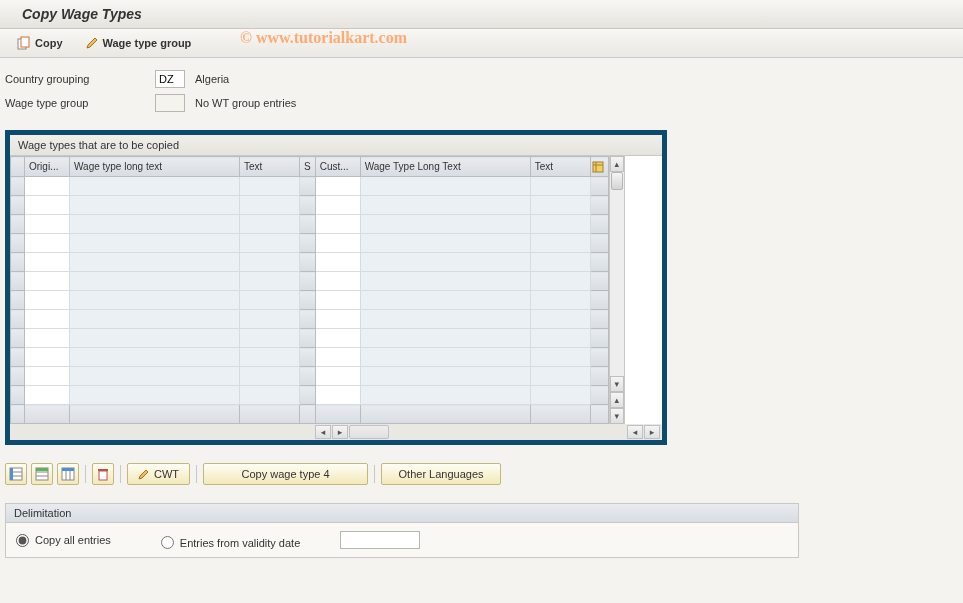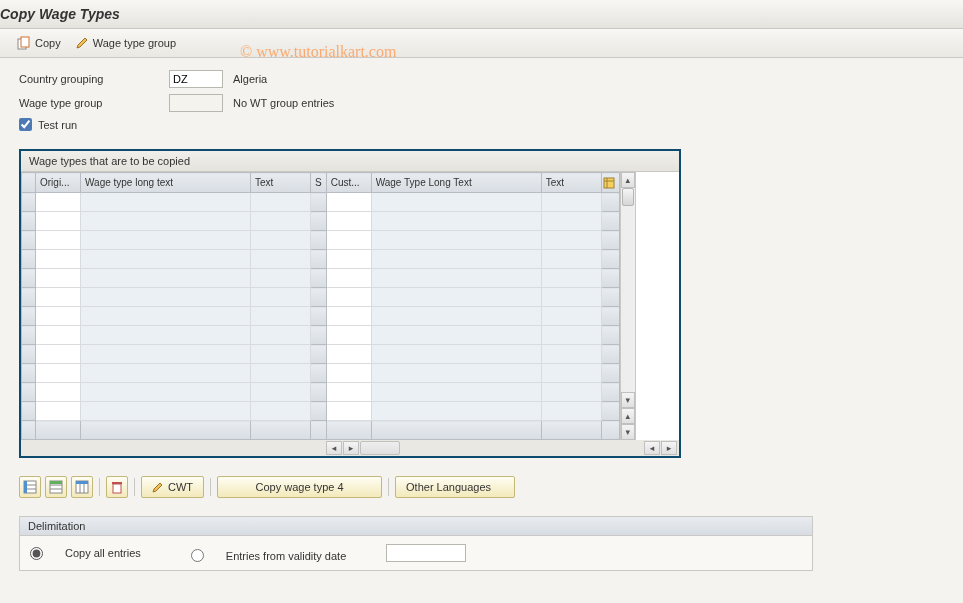"Copy Wage Types" .title-bar { padding: 6px 0 -> 6px 22px }
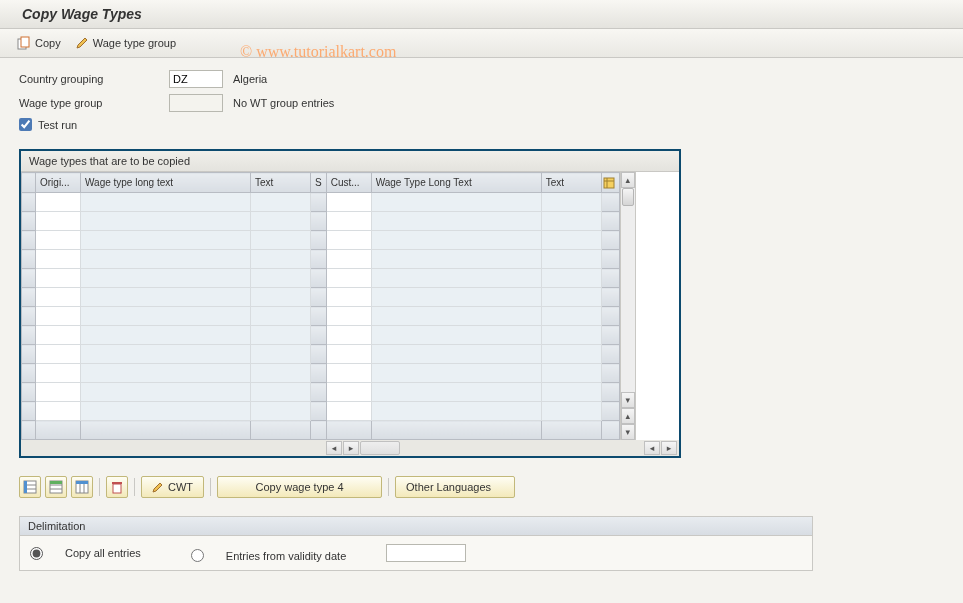"Copy" .toolbar { font-weight: none -> bold; gap: none -> 8px }
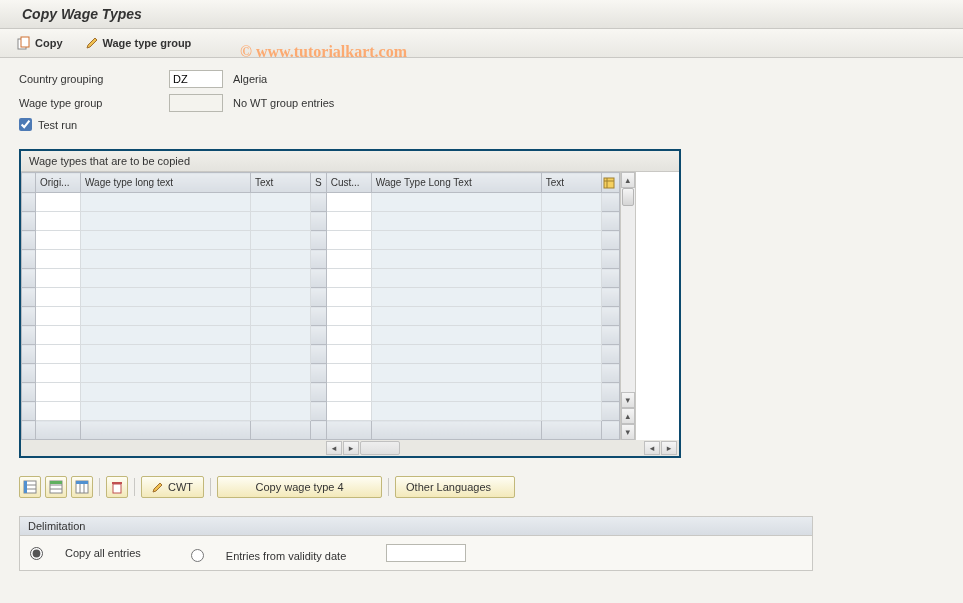"© www.tutorialkart.com" .watermark { top: 14px -> 0 }
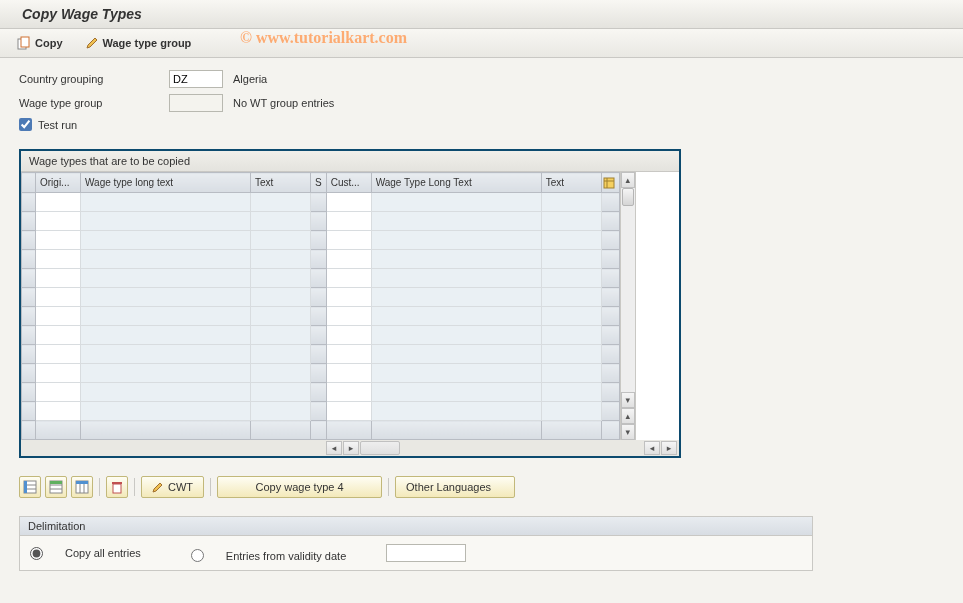"Country grouping" .content { padding: 12px 19px -> 12px 5px }
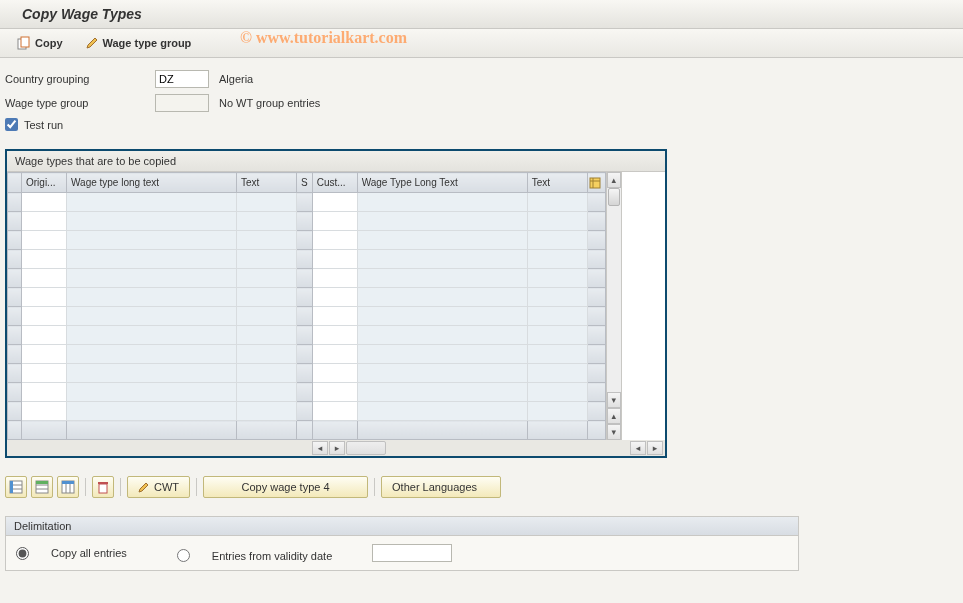"DZ" .field-input { width: 54px -> 30px }
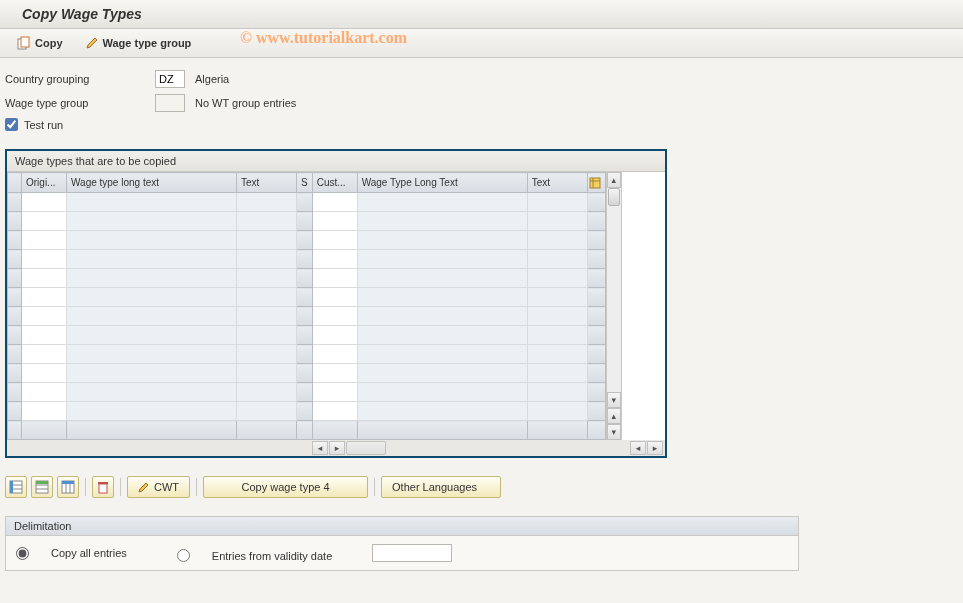"Test run" div.checkbox-row { html: <div> <input> <span>Test run</span> </div> -> none }
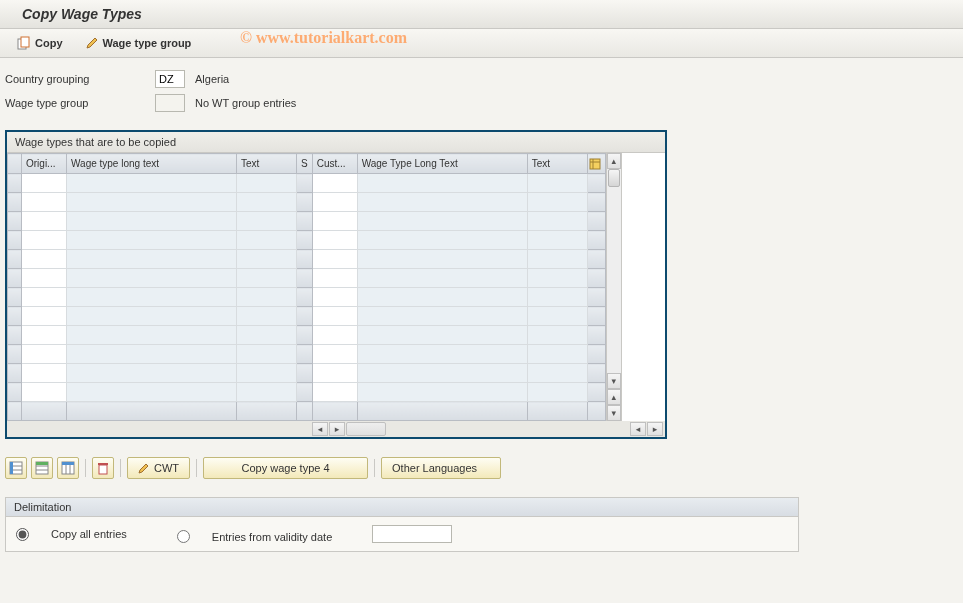"Wage types that are to" .panel { border: 2px solid #0c4a6e -> 5px solid #0c4a6e }
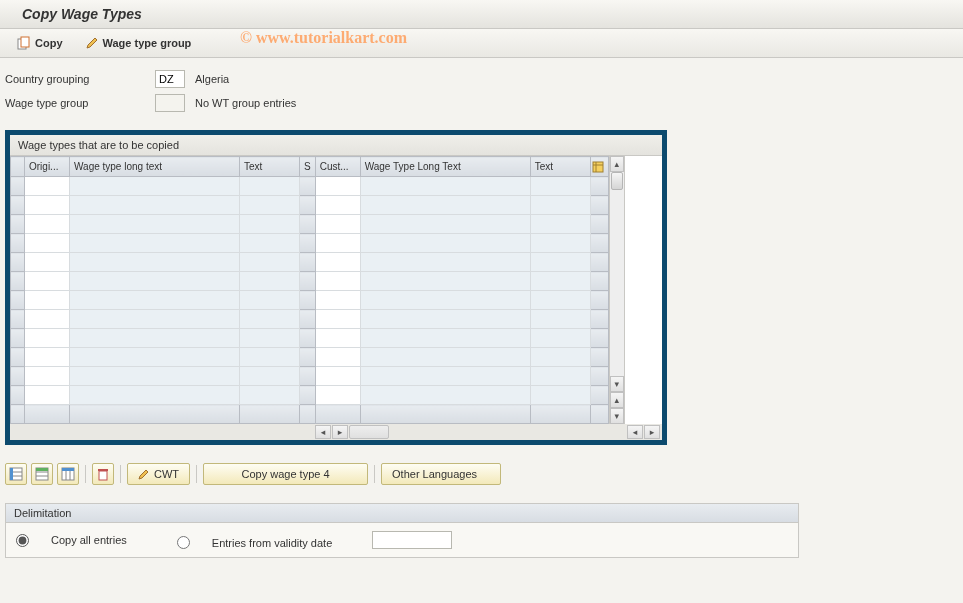"Other Languages" .text-btn.med { justify-content: none -> center }
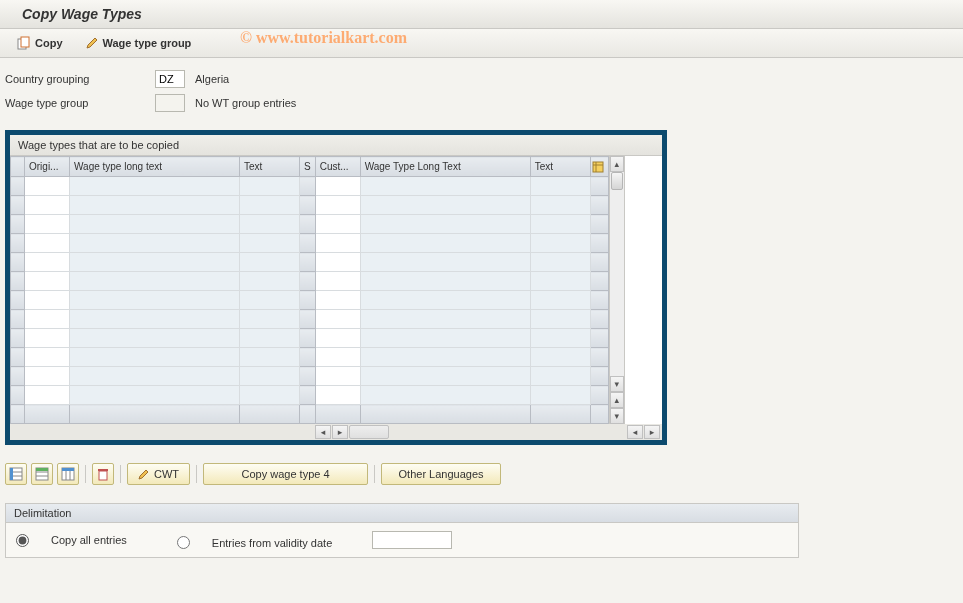"Copy all entries" .radio-lbl { gap: 22px -> 6px }
